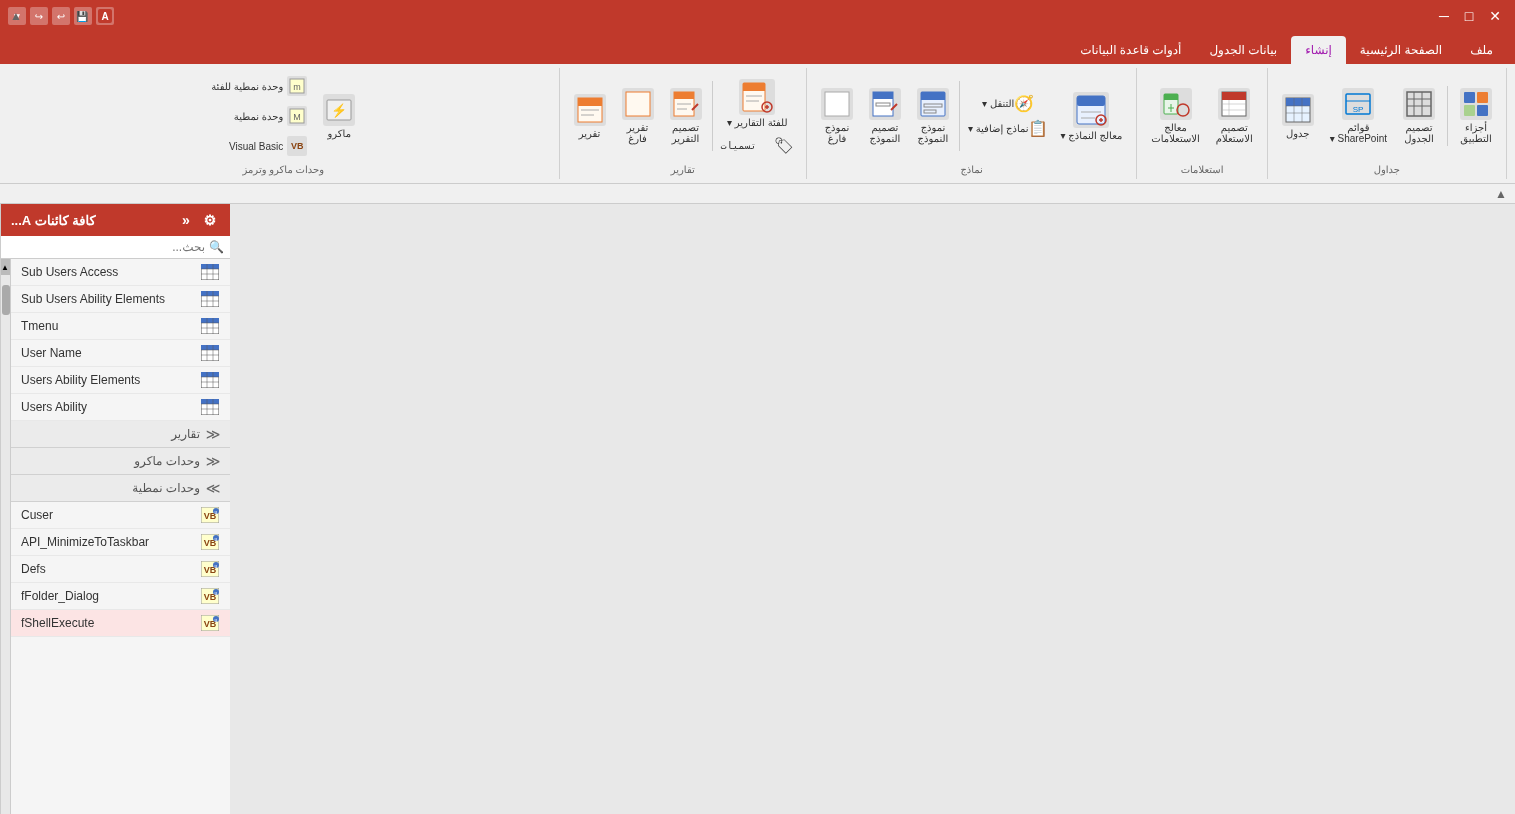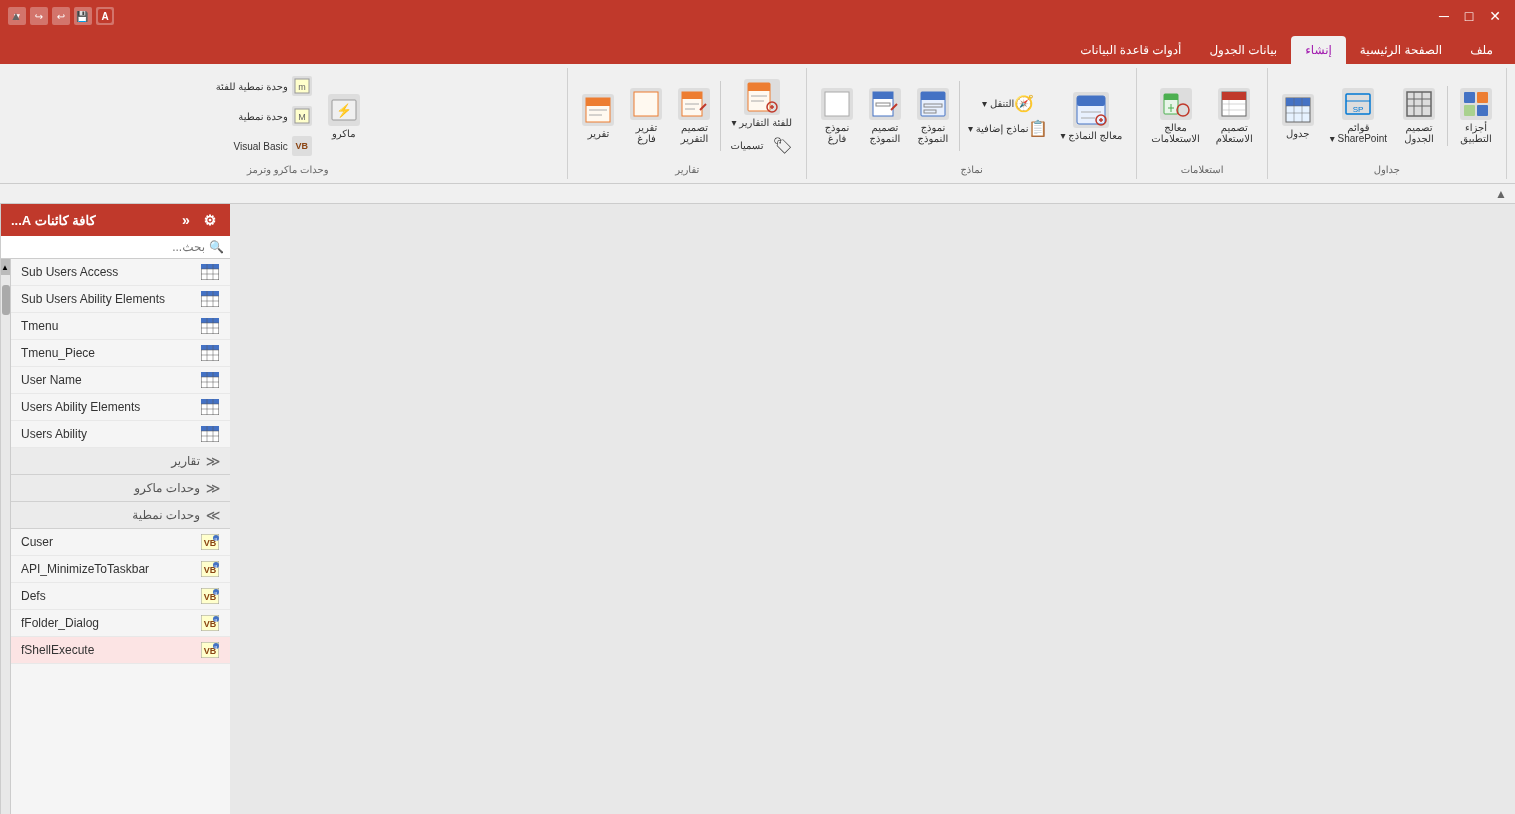"تسميات" span { font-family: none -> Liberation Mono, monospace; margin-right: 9px -> 17px }
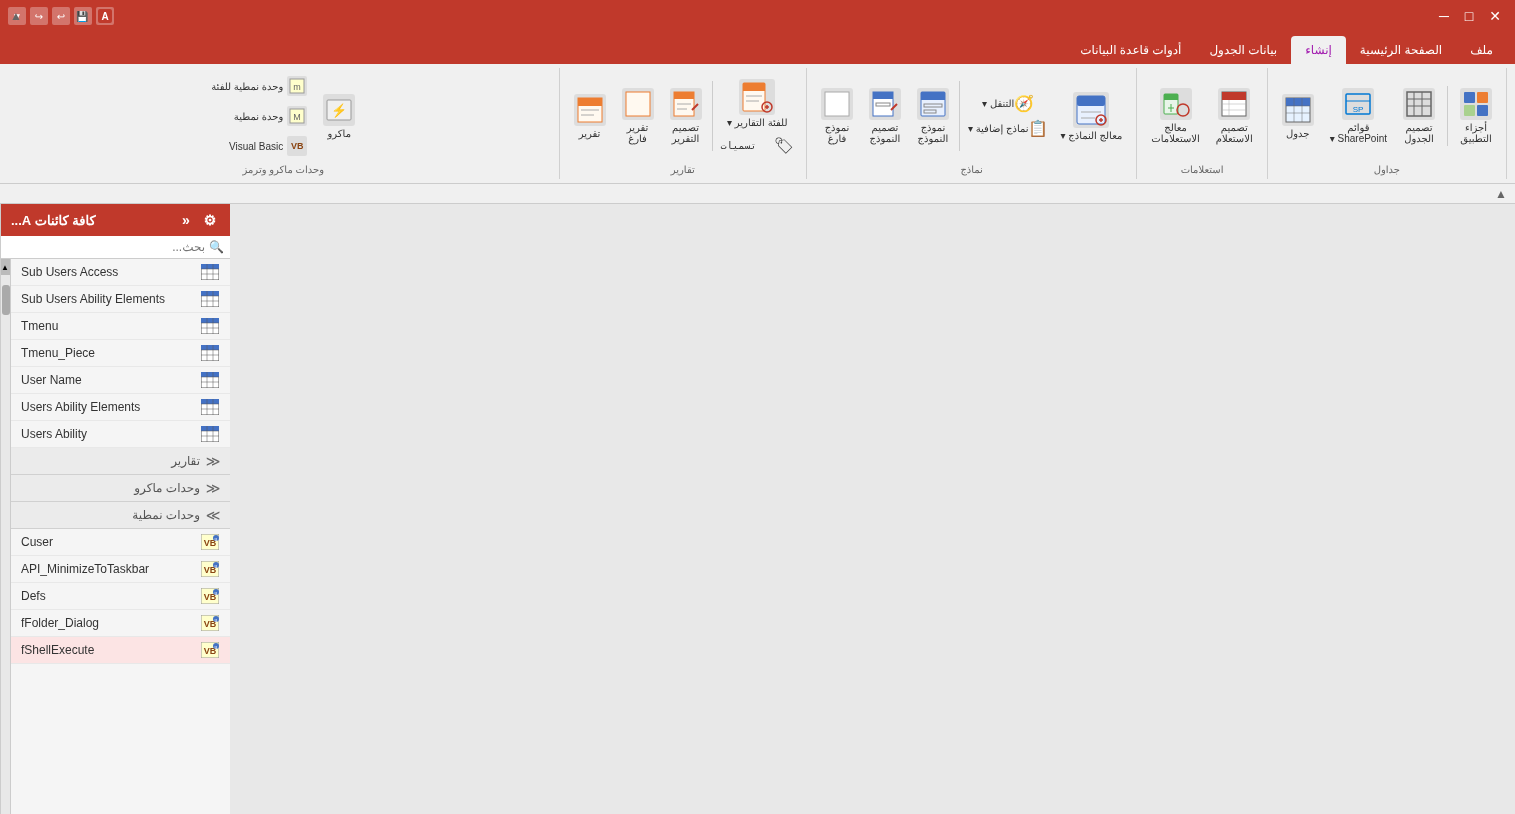"Tmenu_Piece" div.nav-item { html: <div> <div> <svg> <rect></rect> <rect></rect> <line></line> <line></line> <line></line> <line></line> </svg> </div> <span>Tmenu_Piece</span> </div> -> none }
